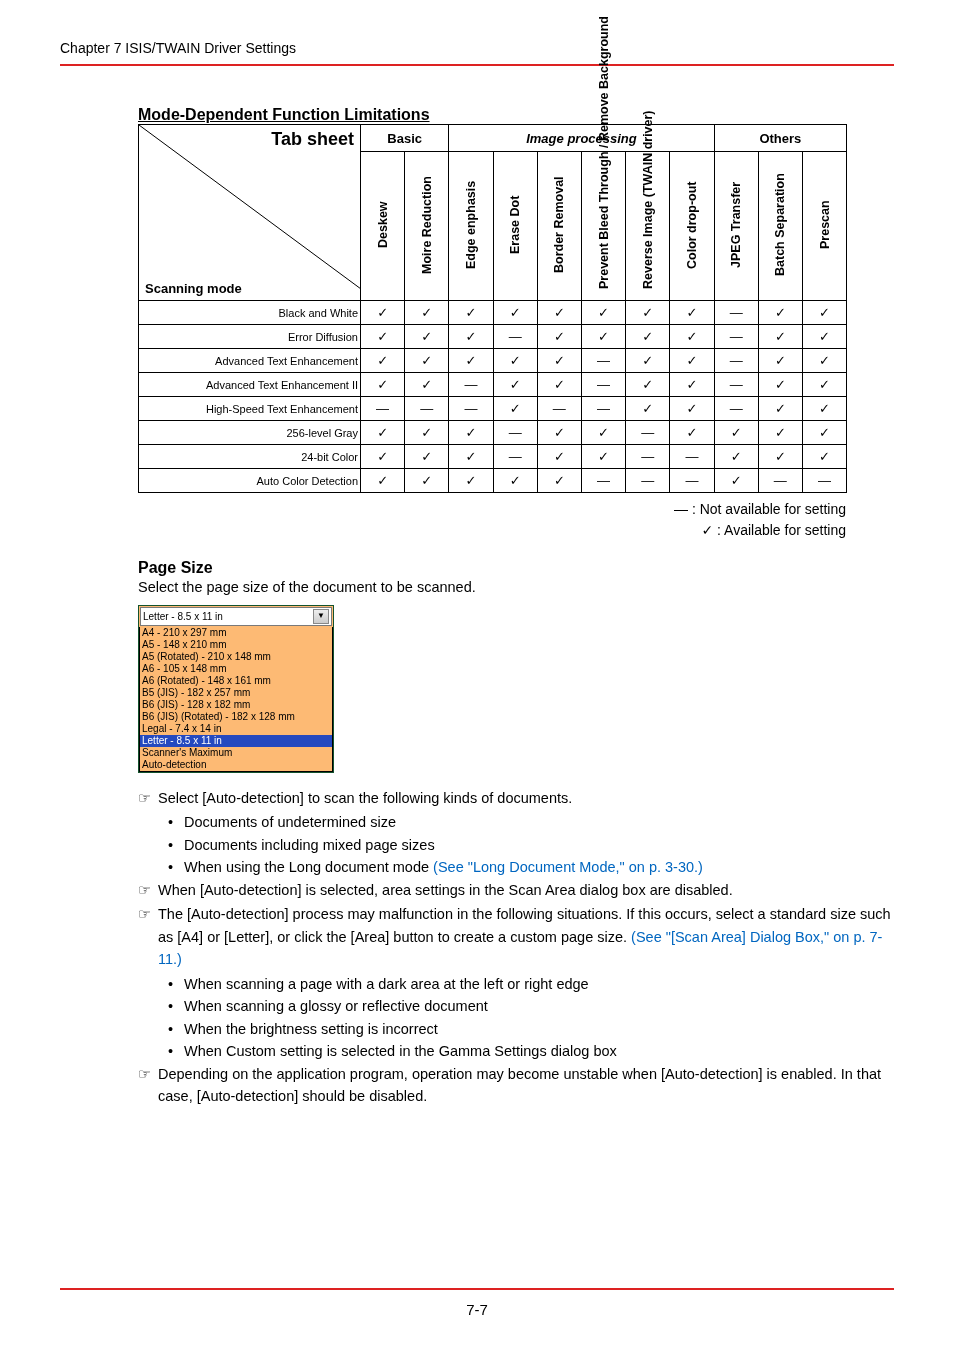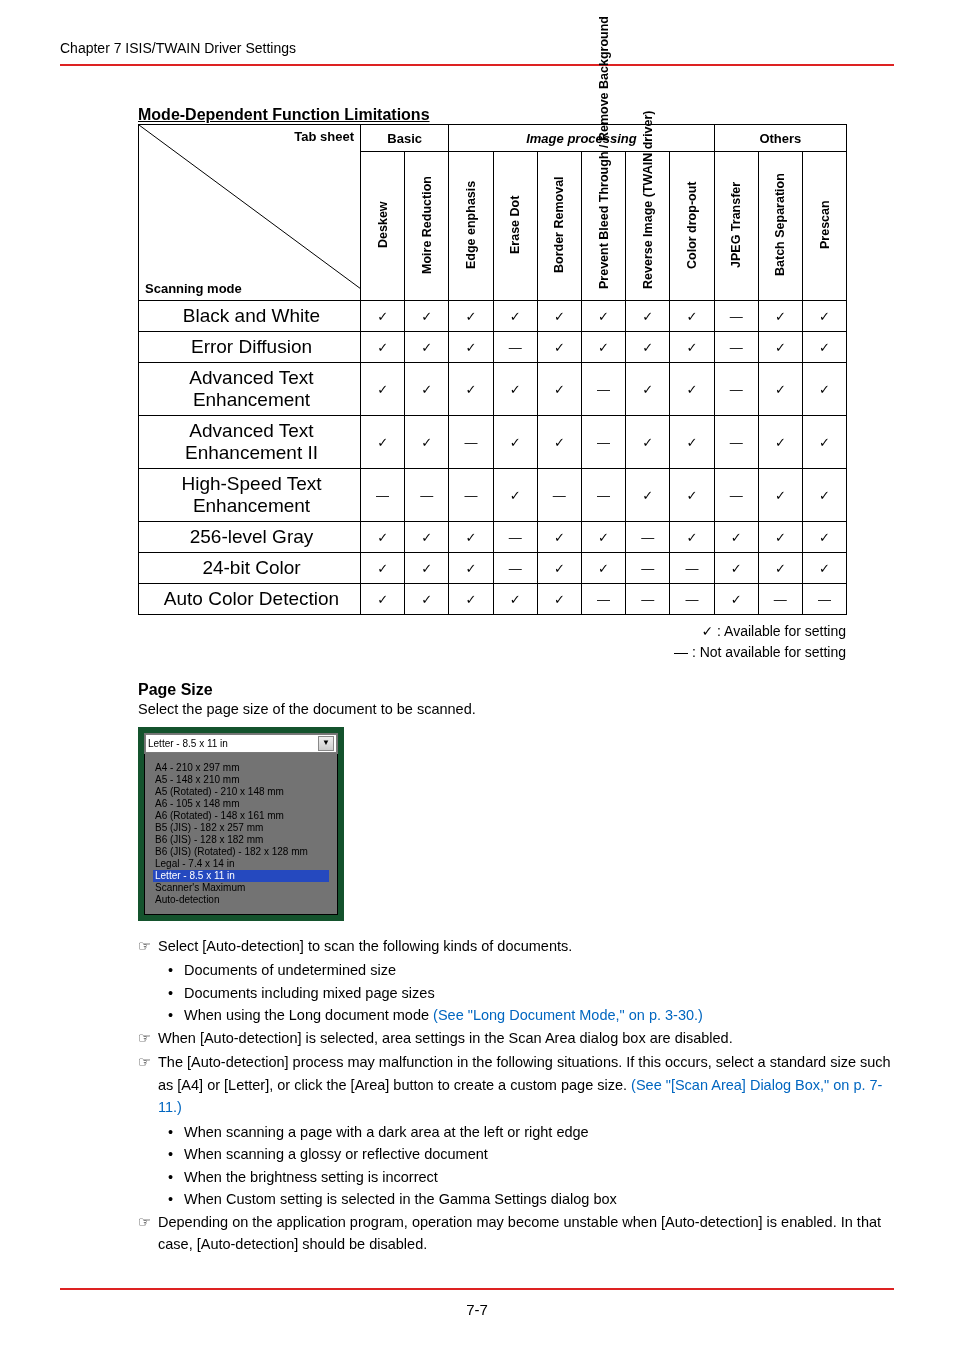"Tab sheet" .diag-top { font-size: 13px -> 18px }
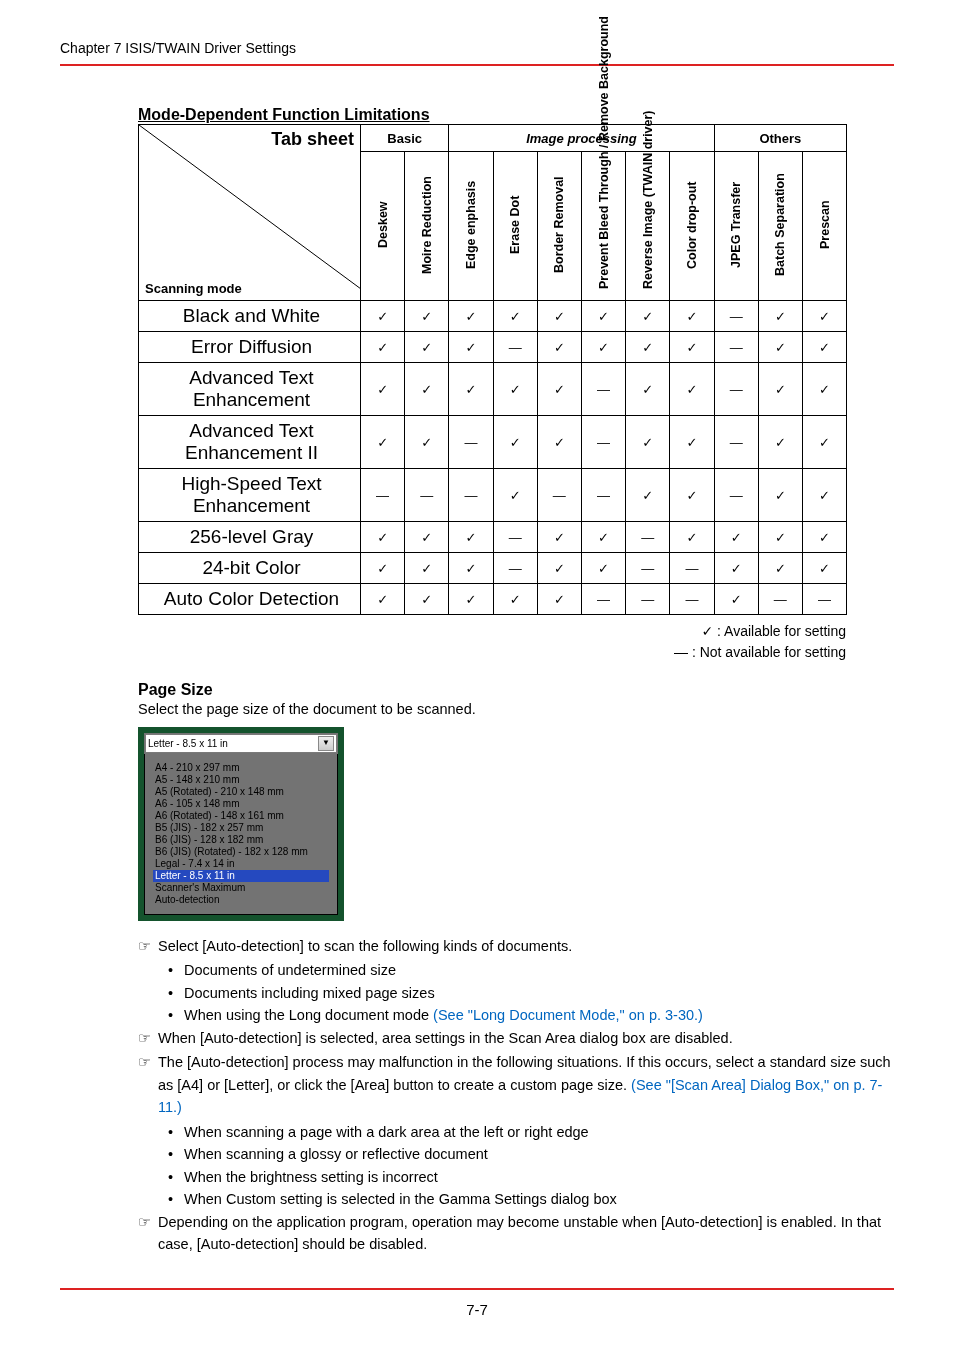"Black and White" table.func td.rowlabel { font-size: 19px -> 11px; text-align: center -> right }
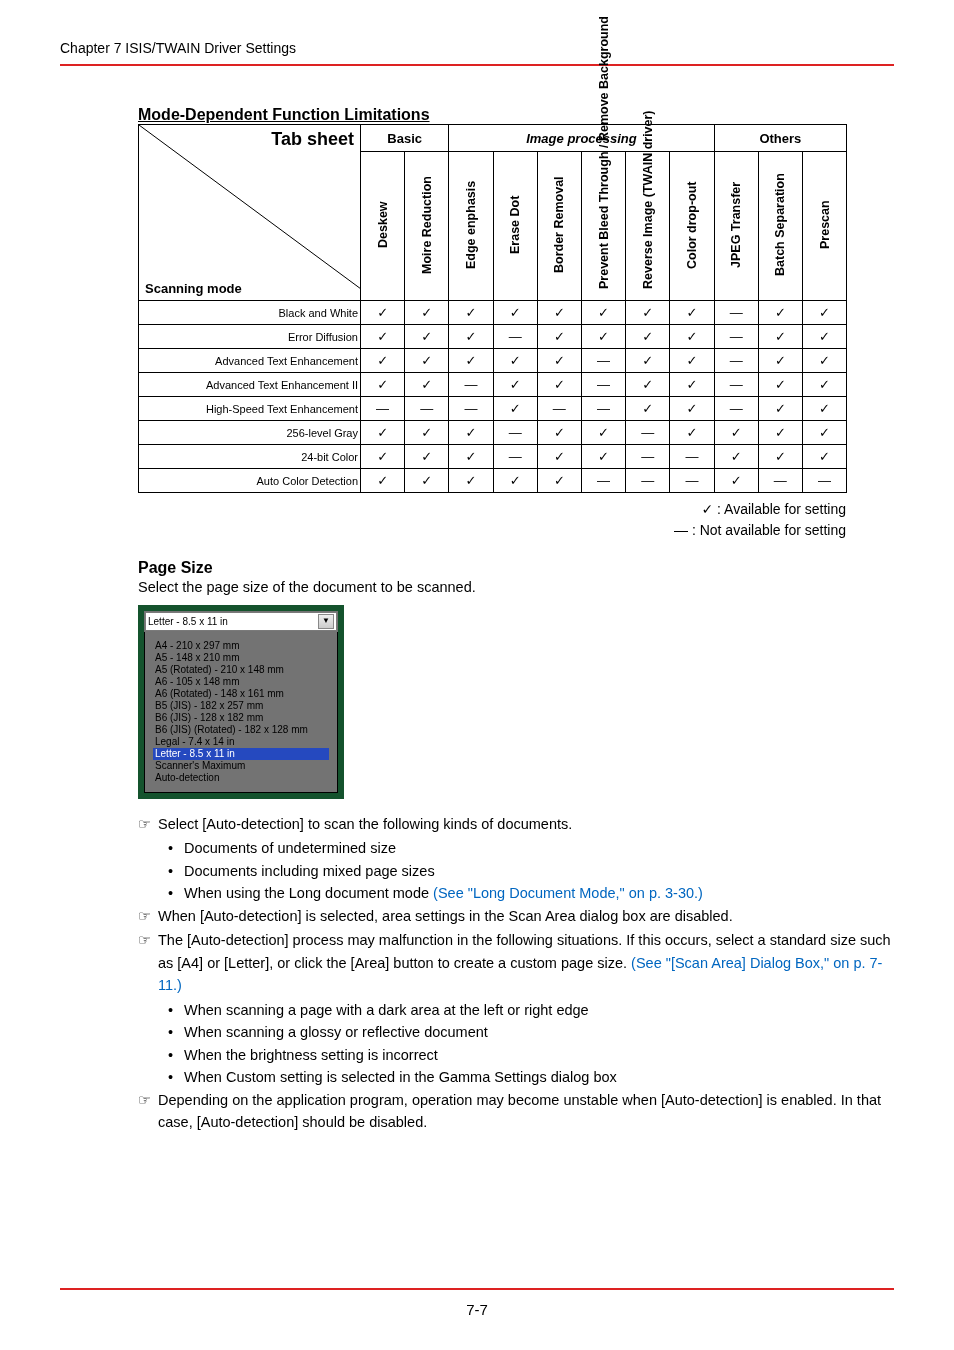"✓ : Available for setting" div { order: before "— : Not available for" -> after "— : Not available for" }
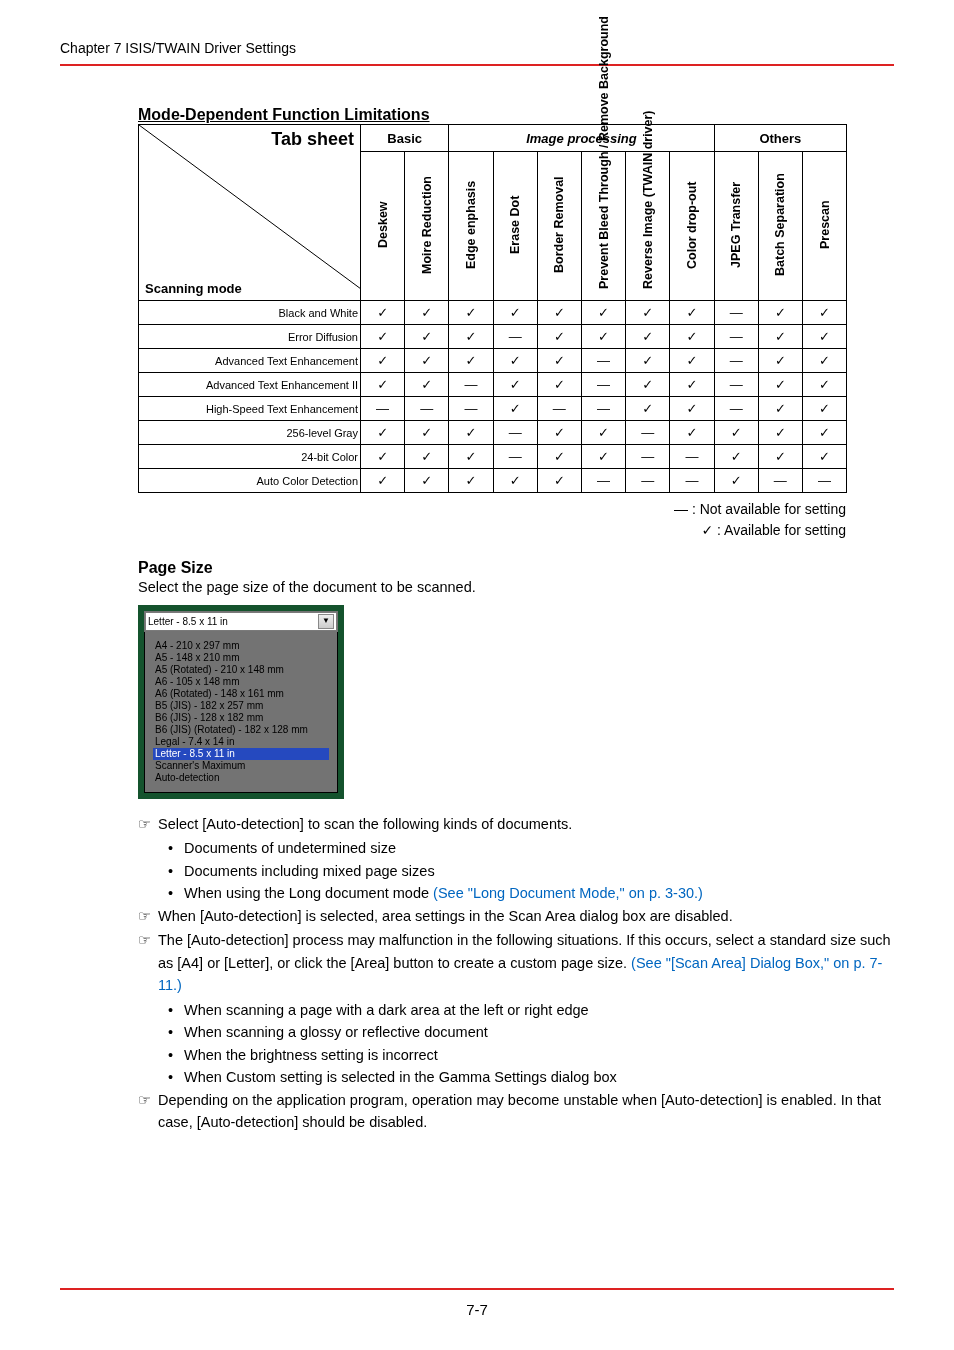"Letter - 8.5 x 11" .dropdown { background: #737373 -> #fdba74; border: 6px solid #14532d -> 1px solid #14532d }
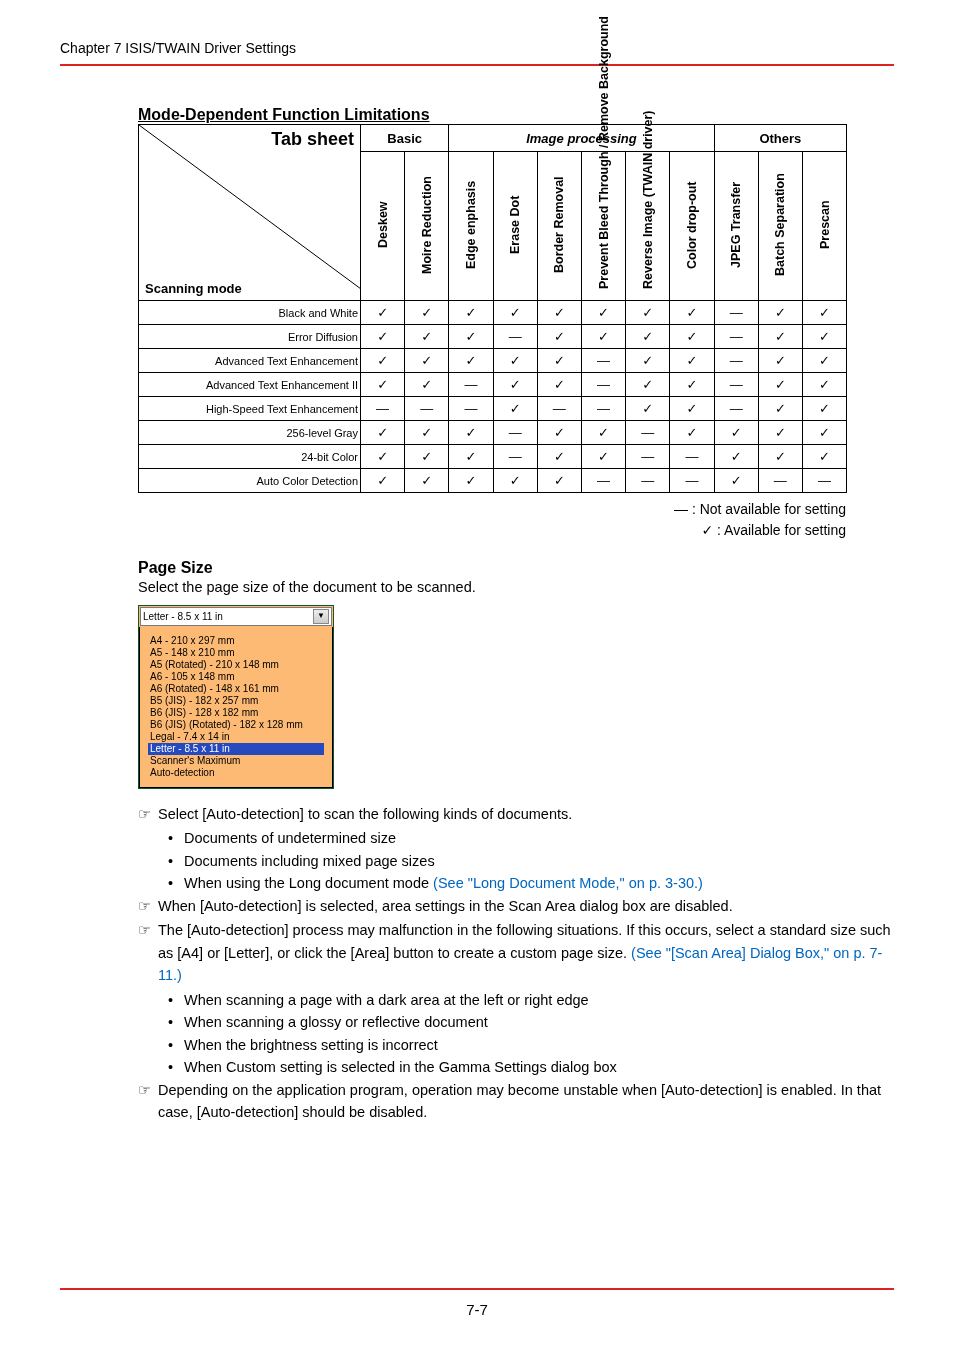"A4 - 210 x 297" .dd-list { padding: 8px -> 0 }
